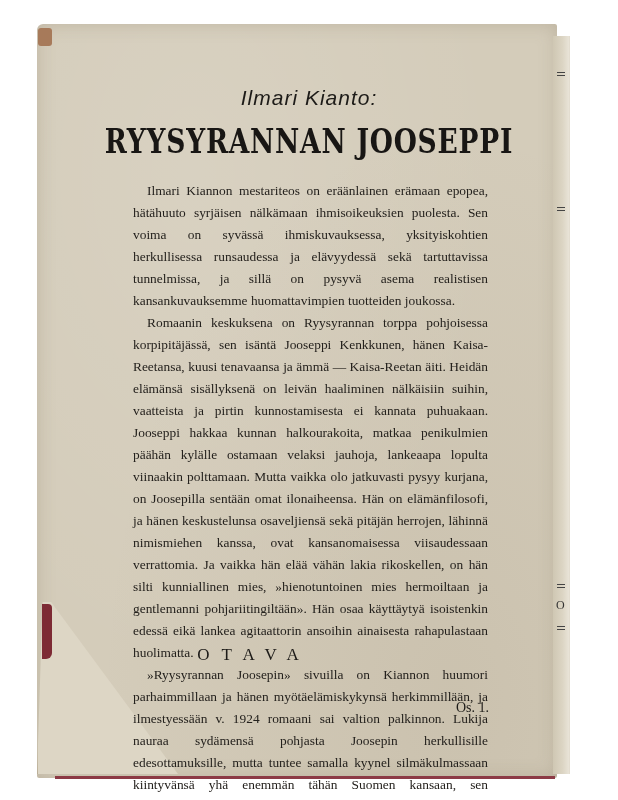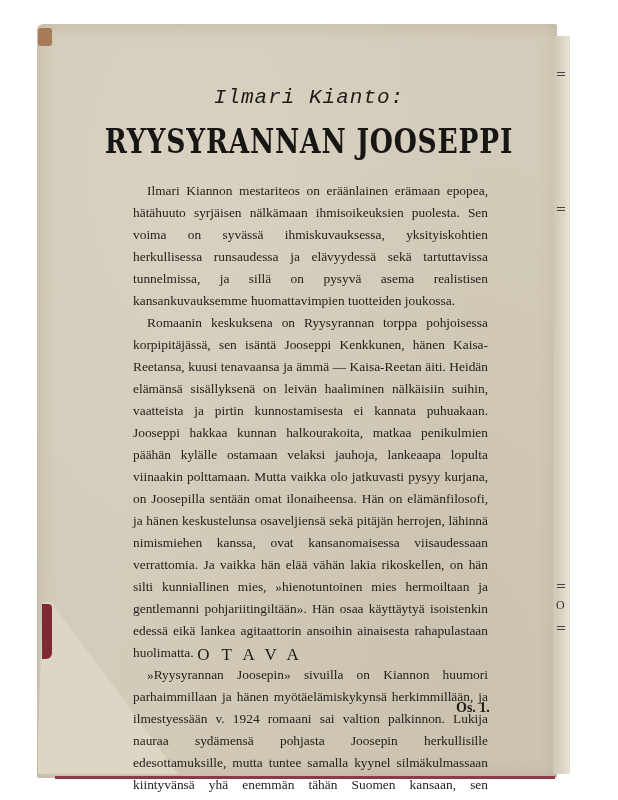"Ilmari Kianto:" .author { font-family: Liberation Mono, monospace -> Liberation Sans, sans-serif }
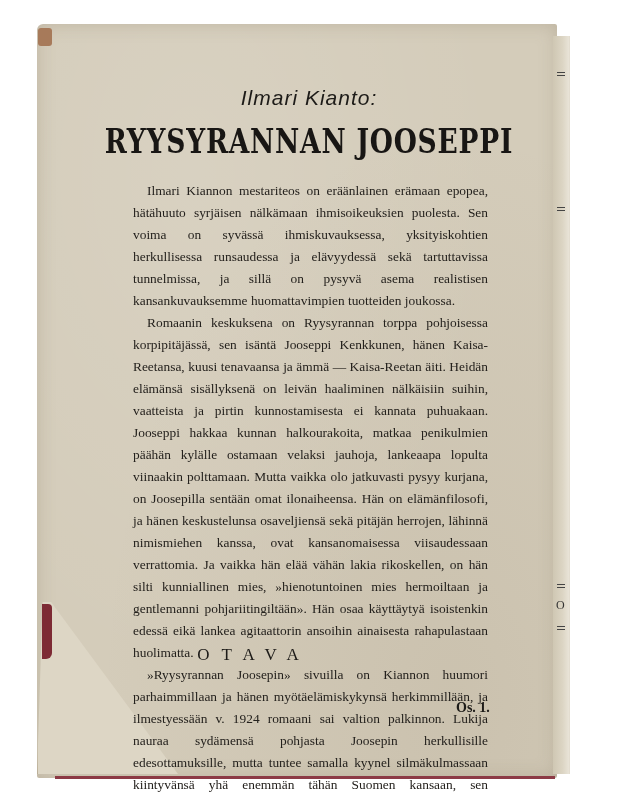"Os. 1." .series { font-weight: bold -> none }
